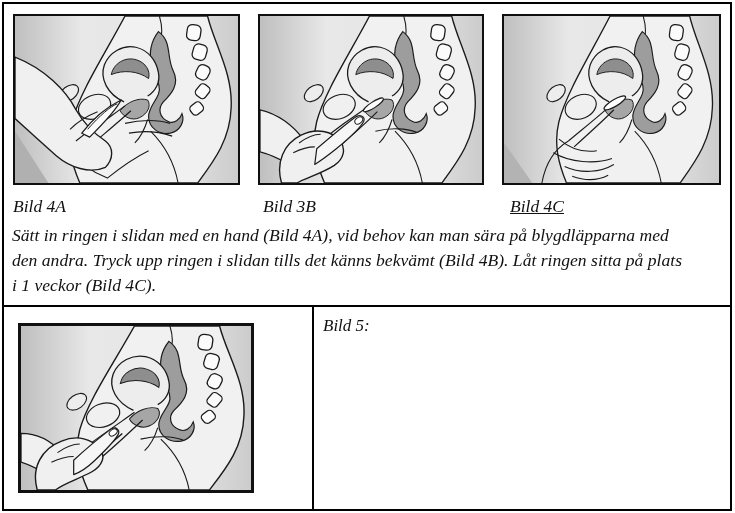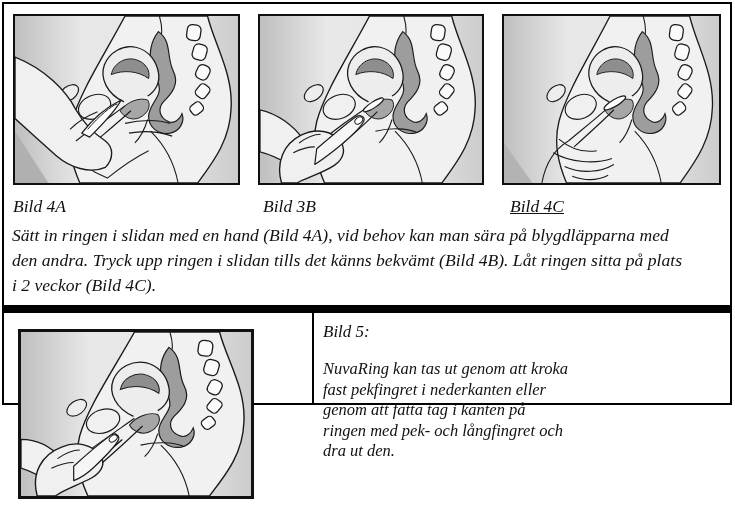"Bild 4A" .page { height: 403px -> 509px }
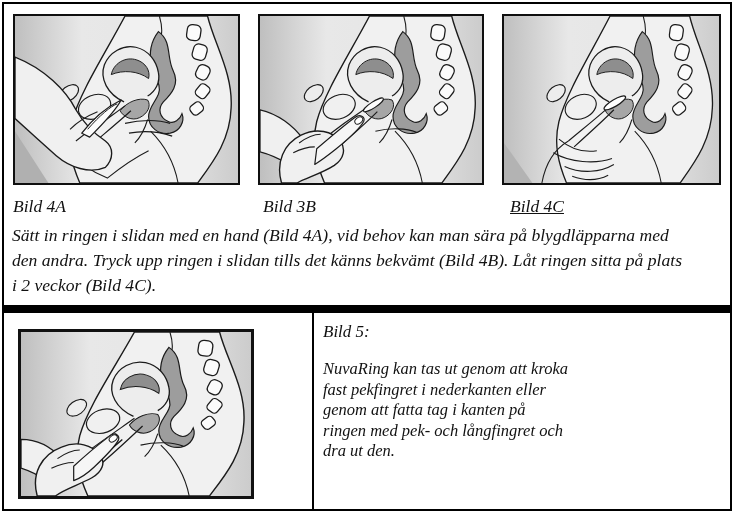"Sätt in ringen i slidan" p.intro { text: 2 -> 1 }
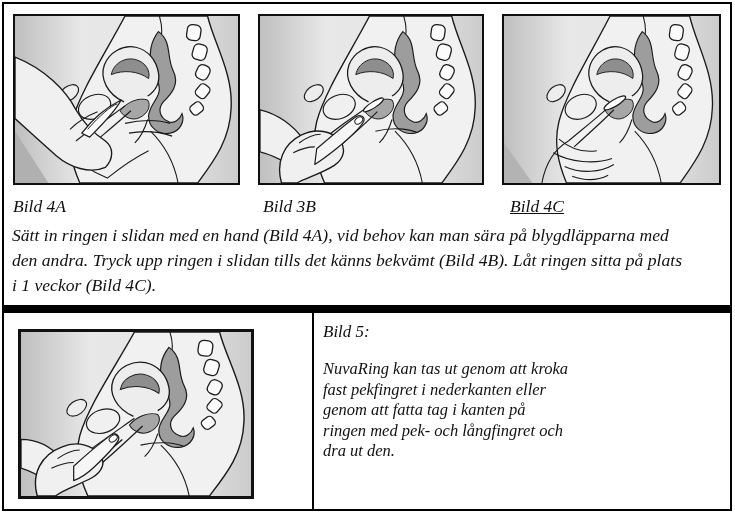"Bild 5:" .bottom { border-top: 8px solid #000000 -> 2px solid #000000 }
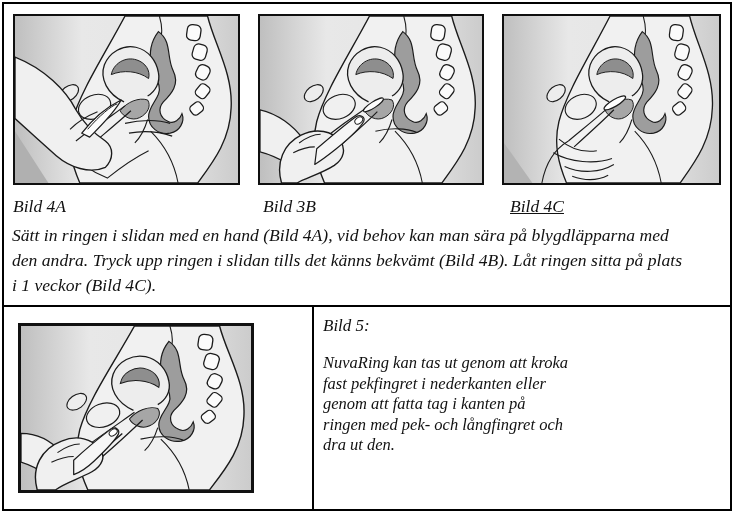"NuvaRing kan tas ut genom" p.b5desc { html: <p>NuvaRing kan tas ut genom att kroka fast pekfingret i nederkanten eller genom att fatta tag i kanten på ringen med pek- och långfingret och dra ut den.</p> -> none }
